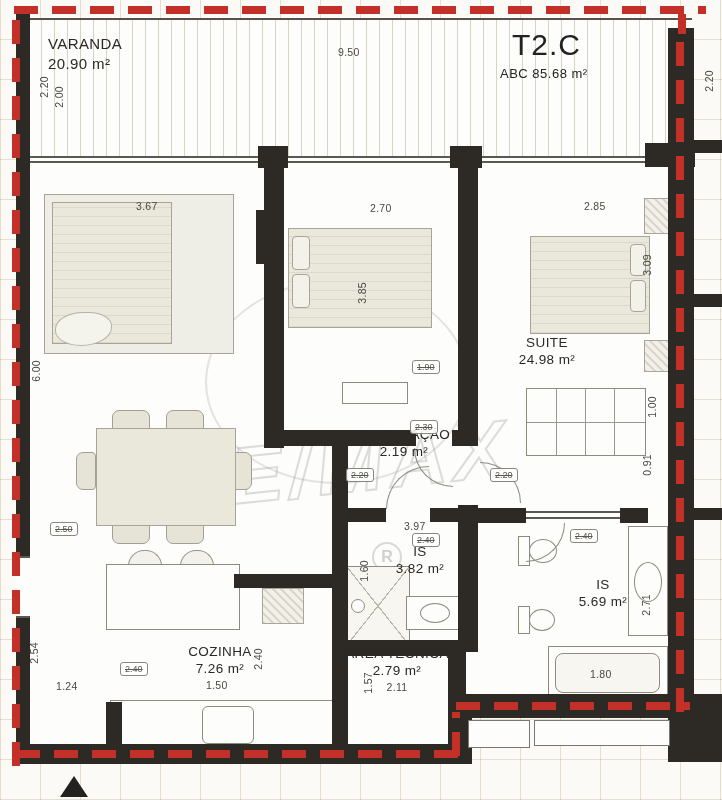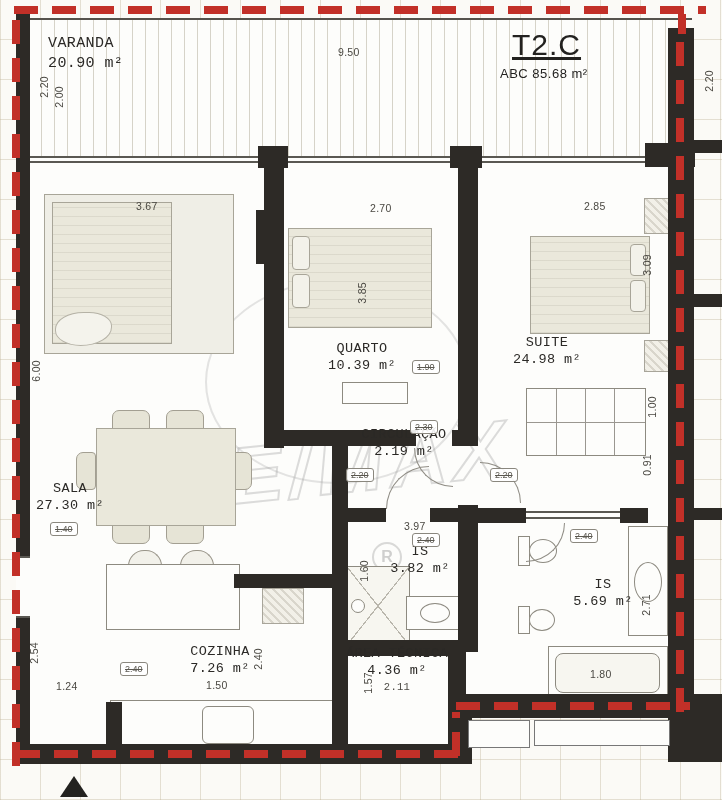"VARANDA" .room-label { font-family: Liberation Mono, monospace -> none }
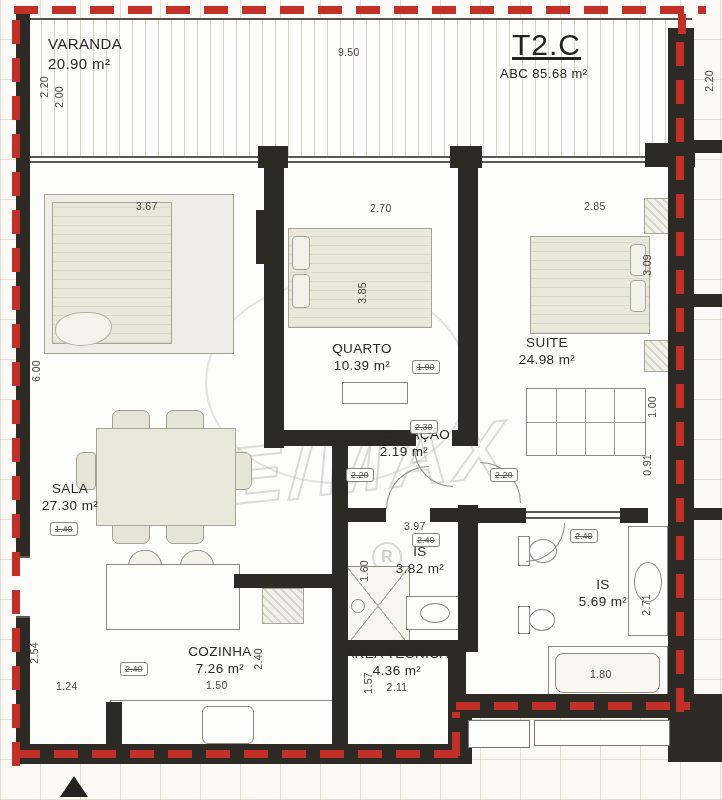"T2.C" div.title { text-decoration: underline -> none }
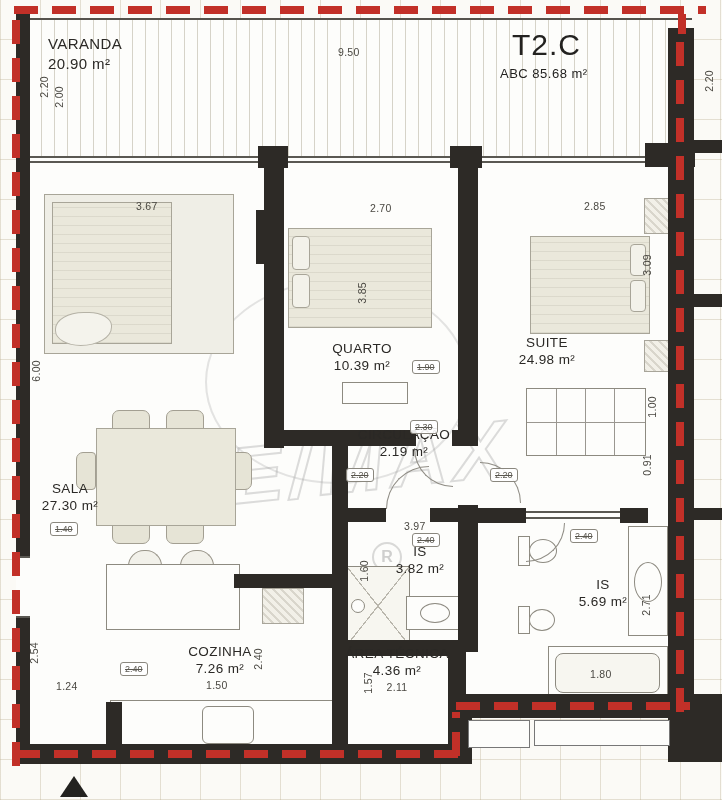"QUARTO" div.room-label { html: <div> <div>QUARTO</div> <div>10.39 m²</div> </div> -> none }
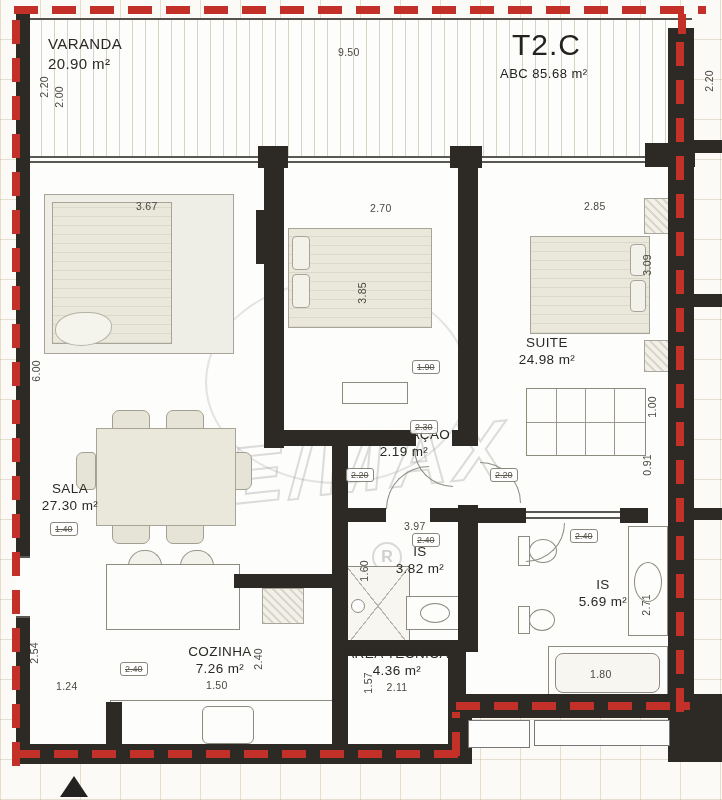"SALA" div.room-label { html: <div> <div>SALA</div> <div>27.30 m²</div> </div> -> none }
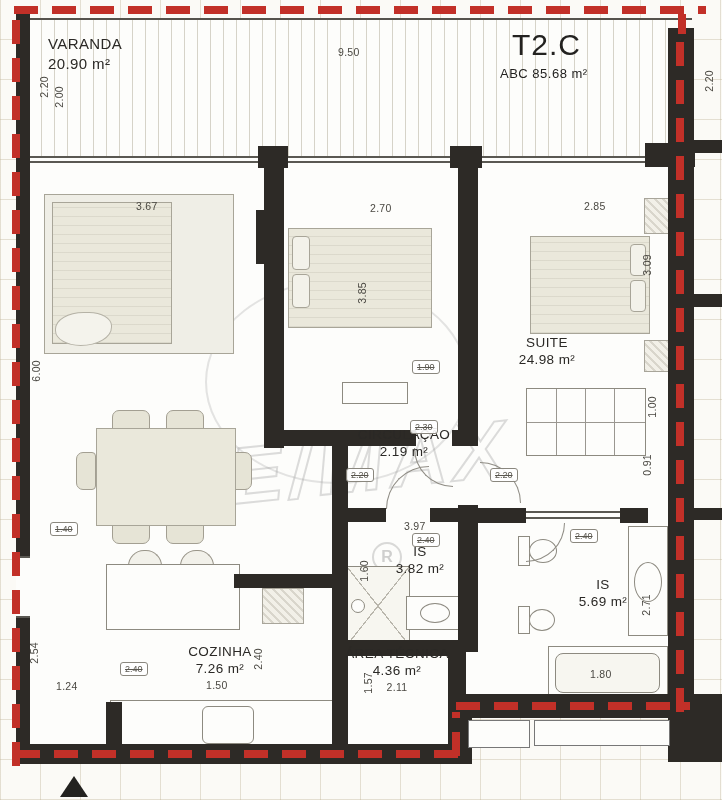"1.40" div.dimbox { text: 1.40 -> 2.50 }
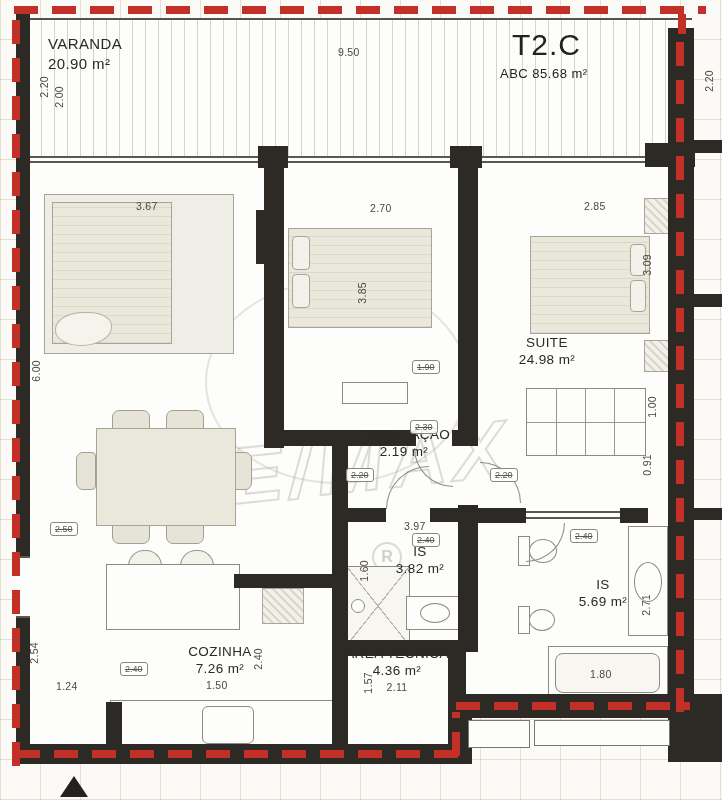"4.36 m²" div { text: 4.36 -> 2.79 }
